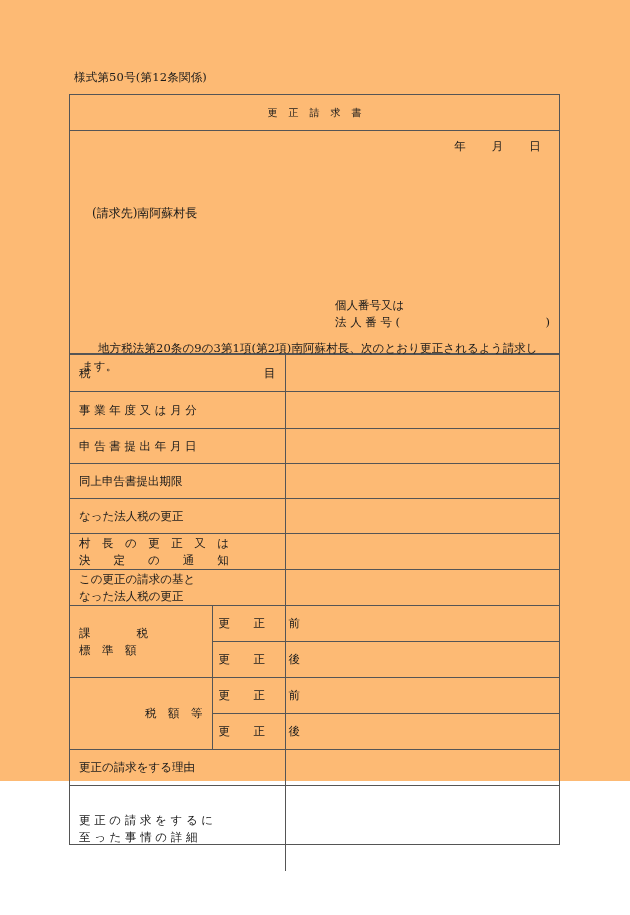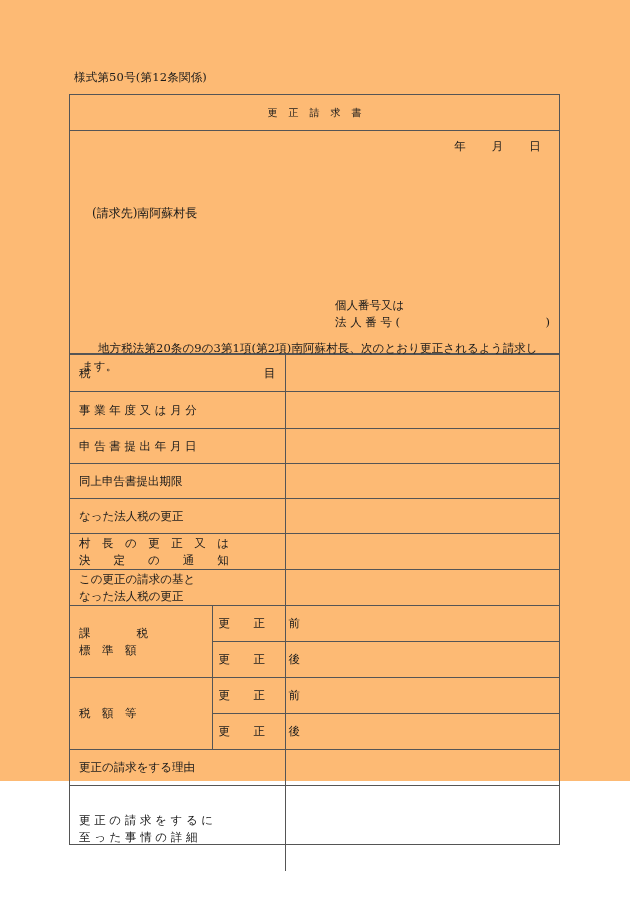"税 額 等" .lbl.center { text-align: left -> right }
